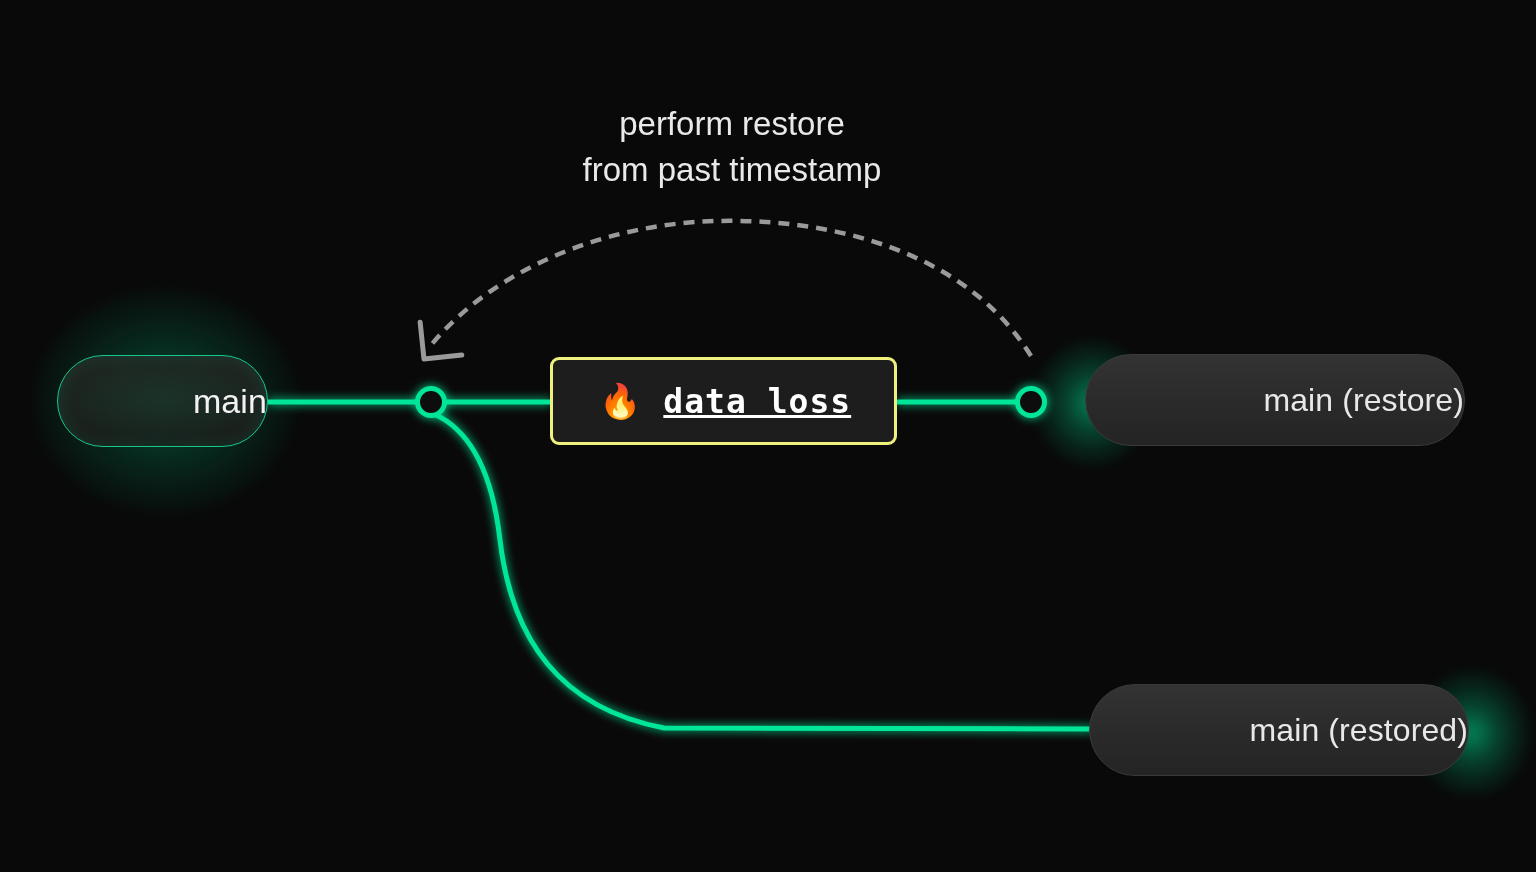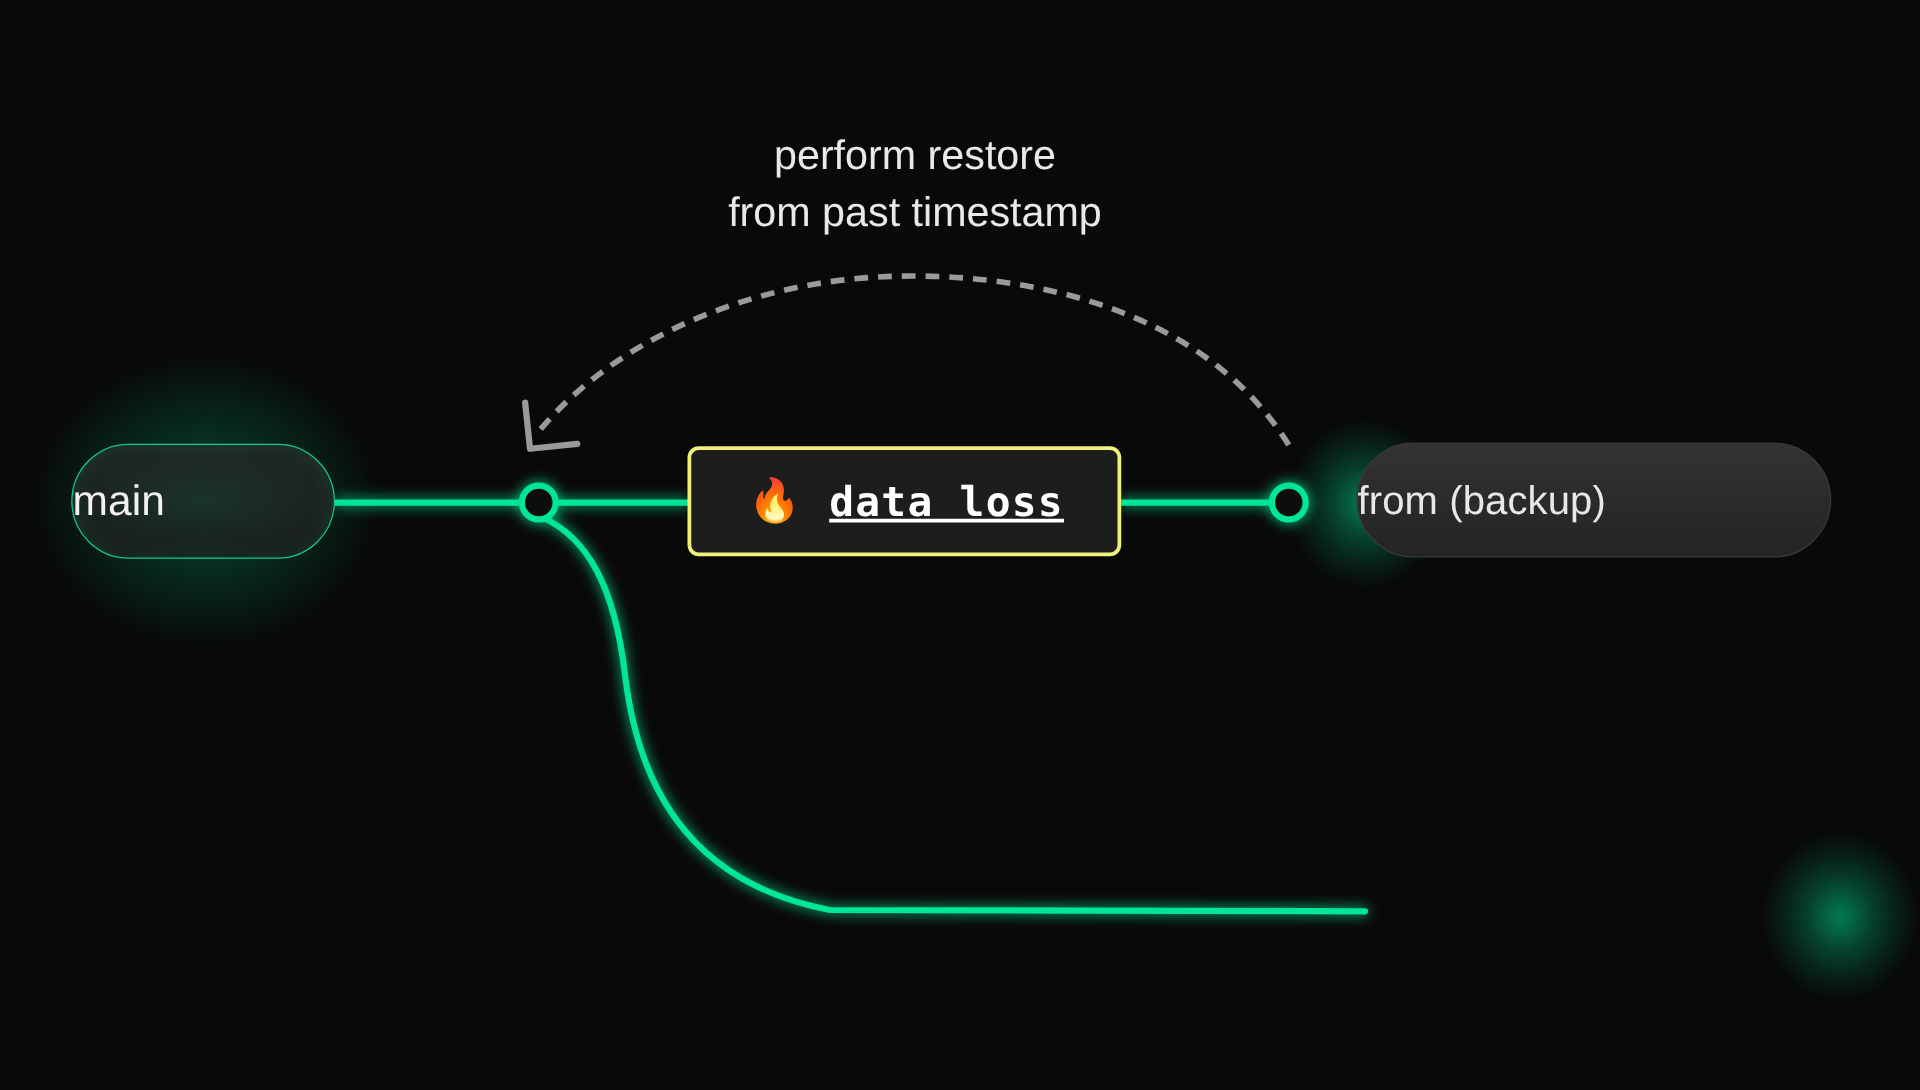"main" .pill { justify-content: flex-start -> flex-end }
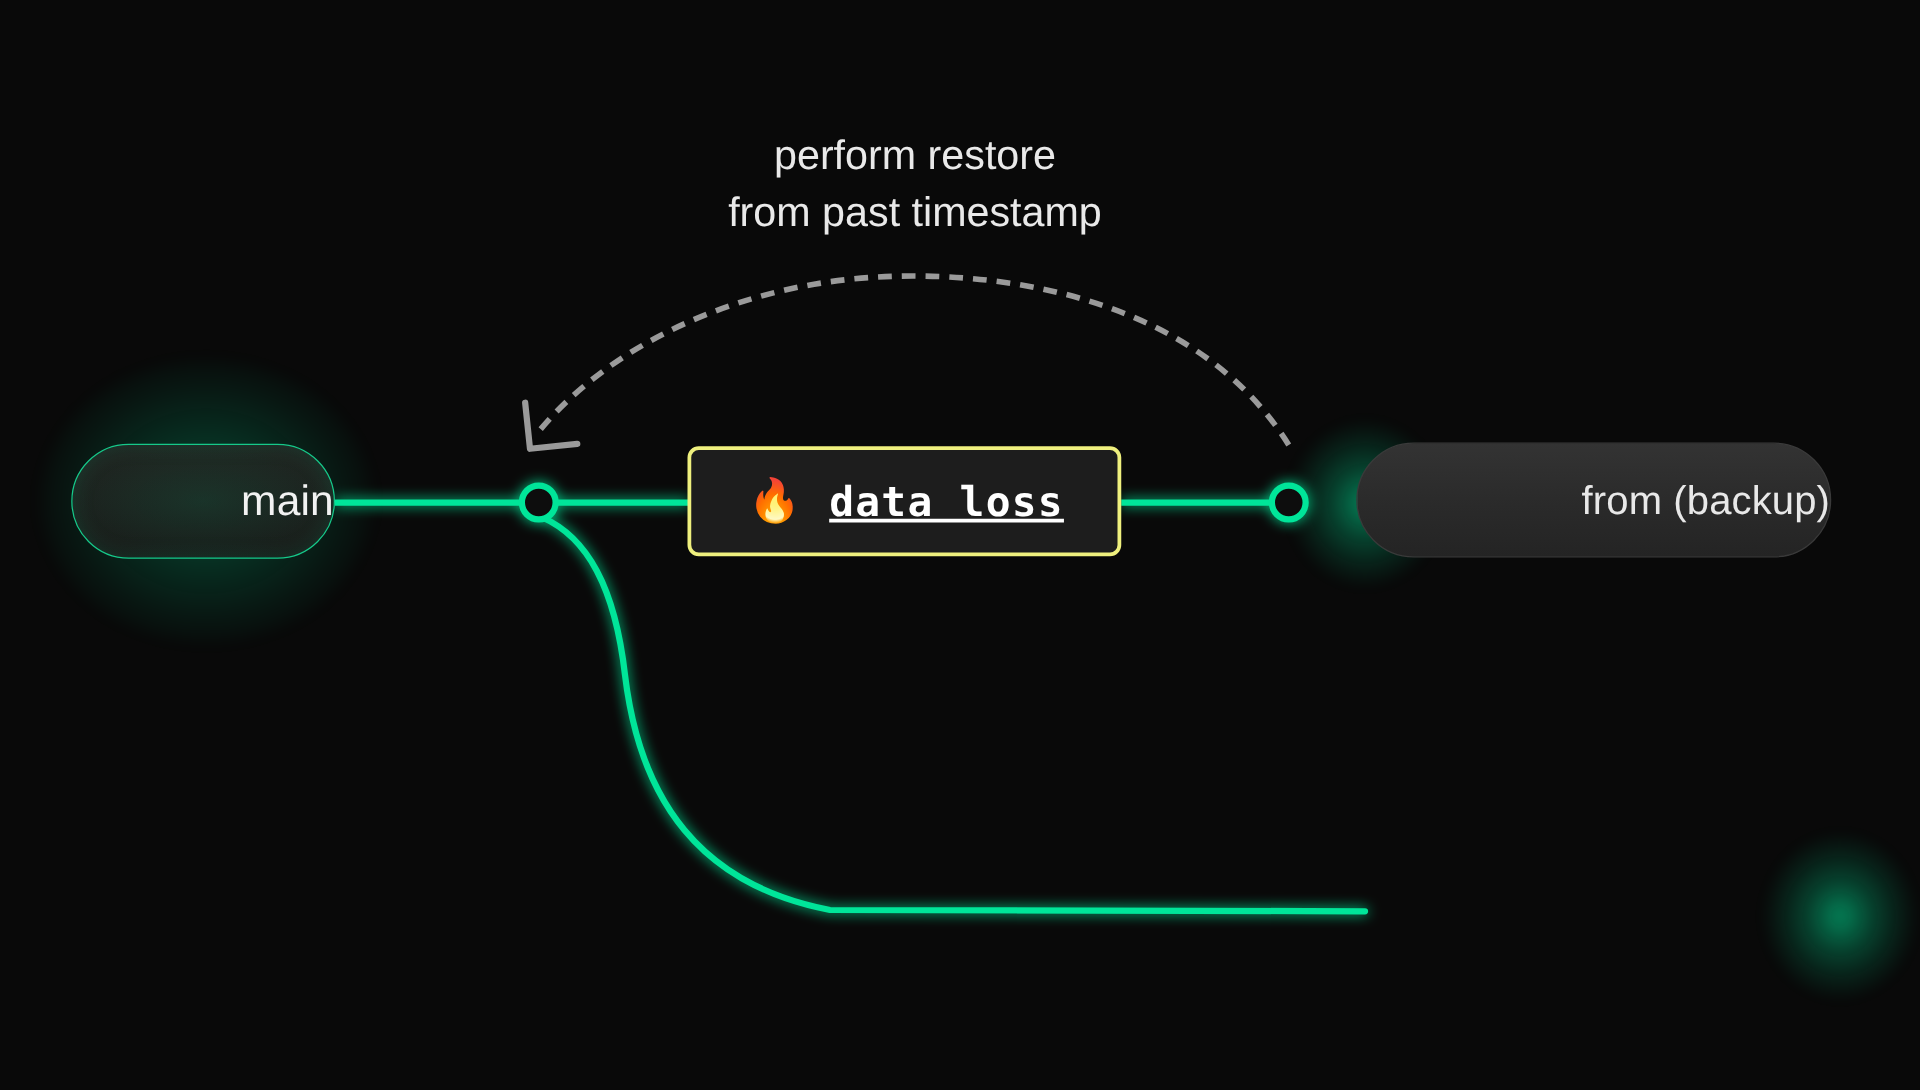"from (backup)" span { text: from (backup -> main (restore }
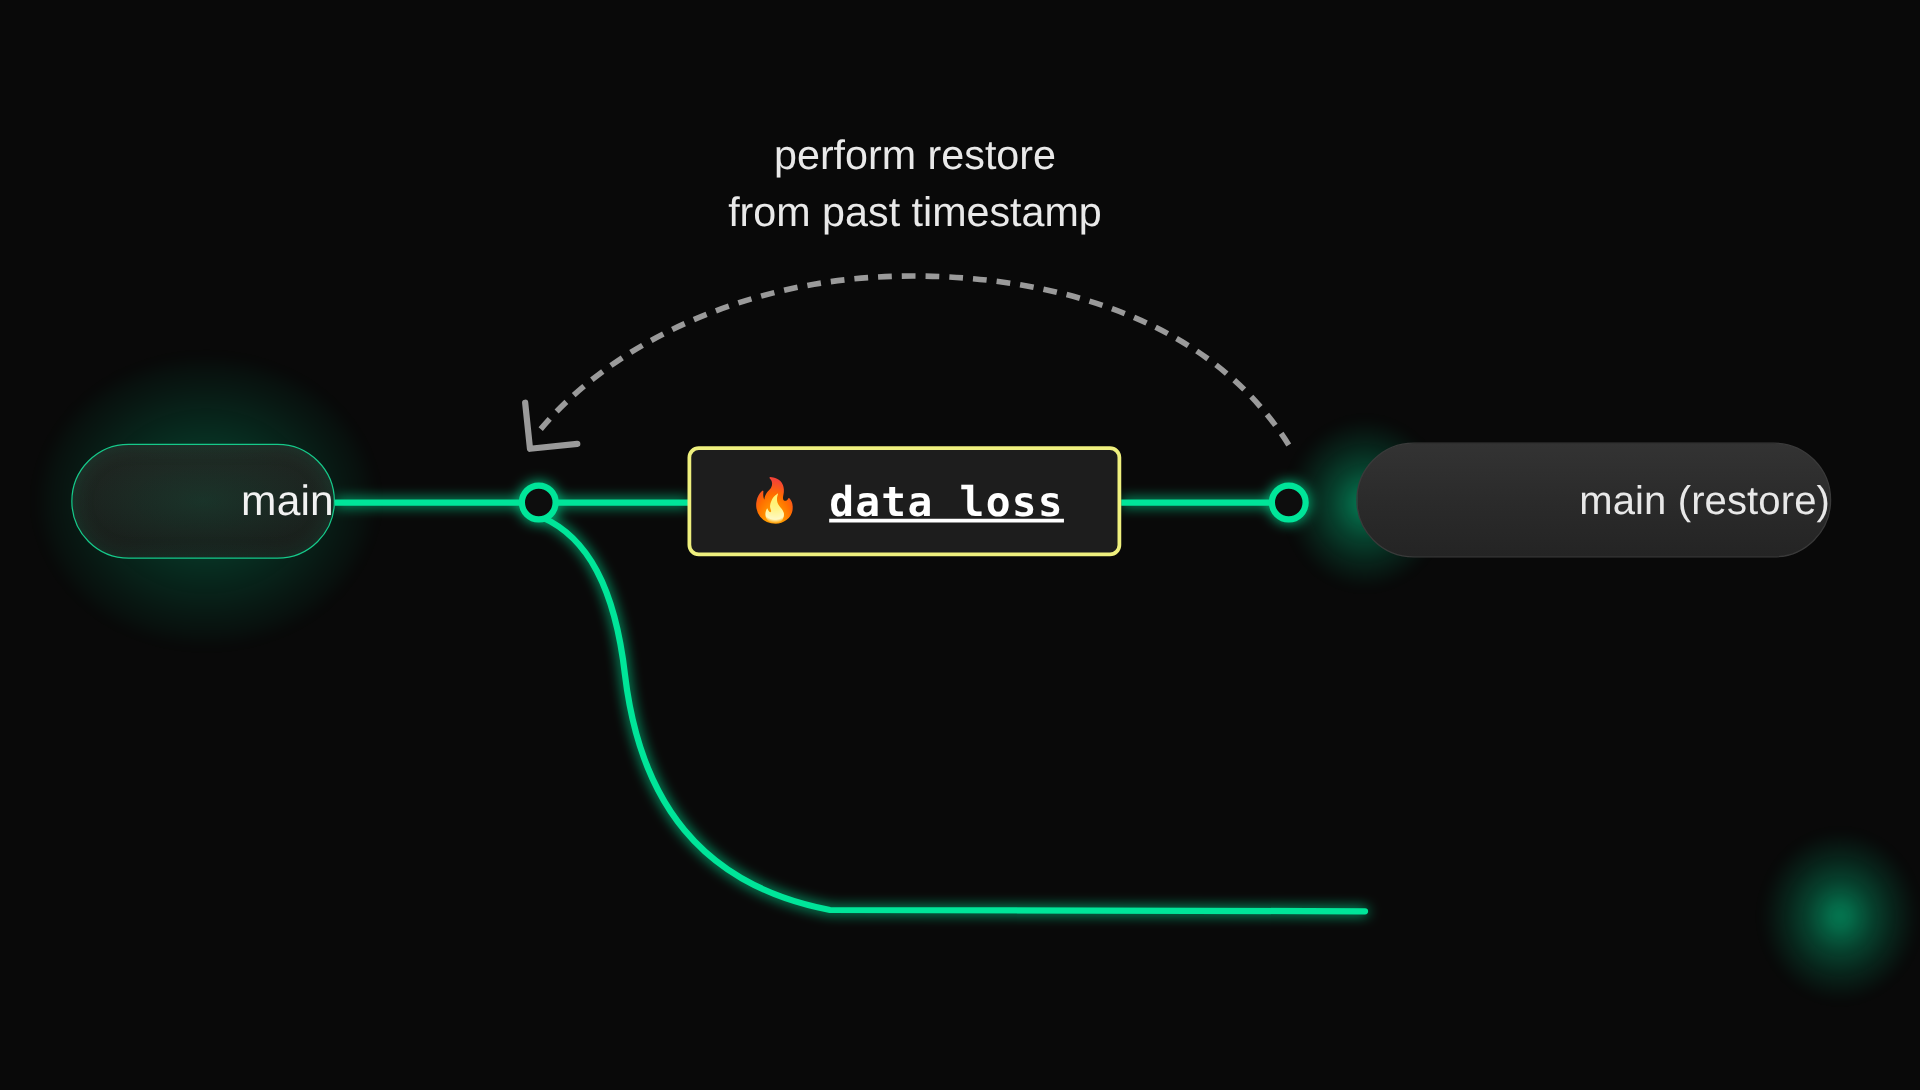"main (restored)" div.pill { html: none -> <div> <span>main (restored)</span> </div> }
